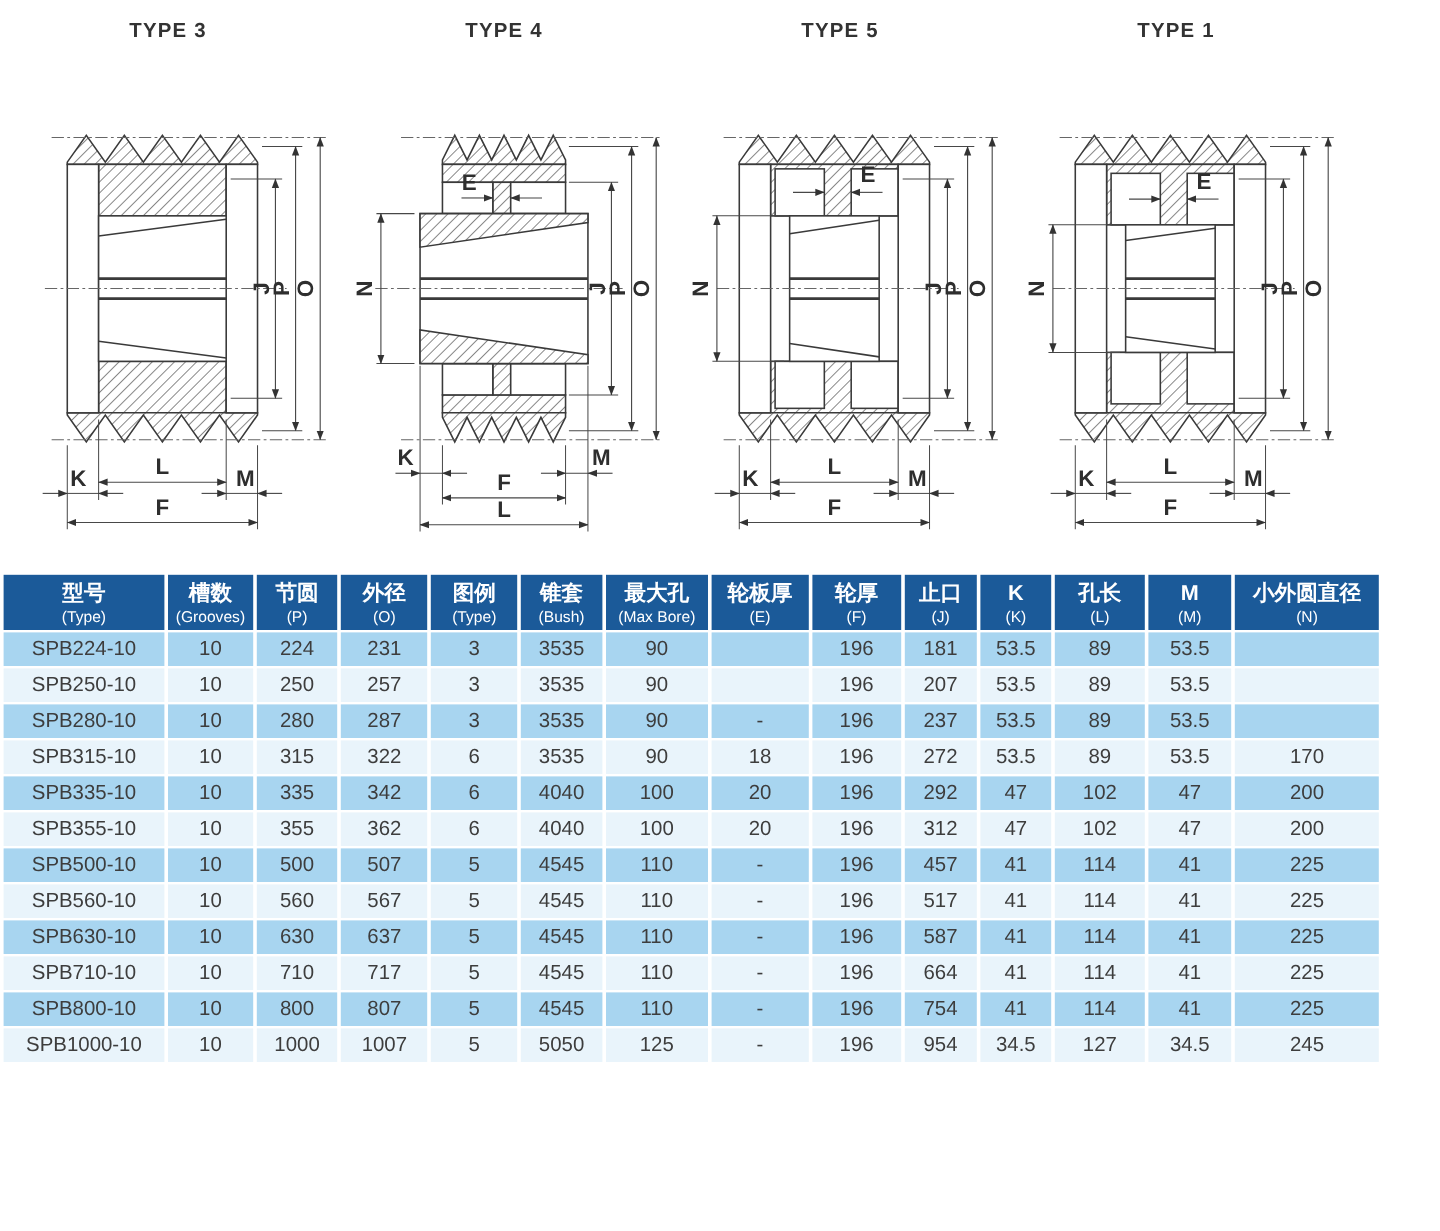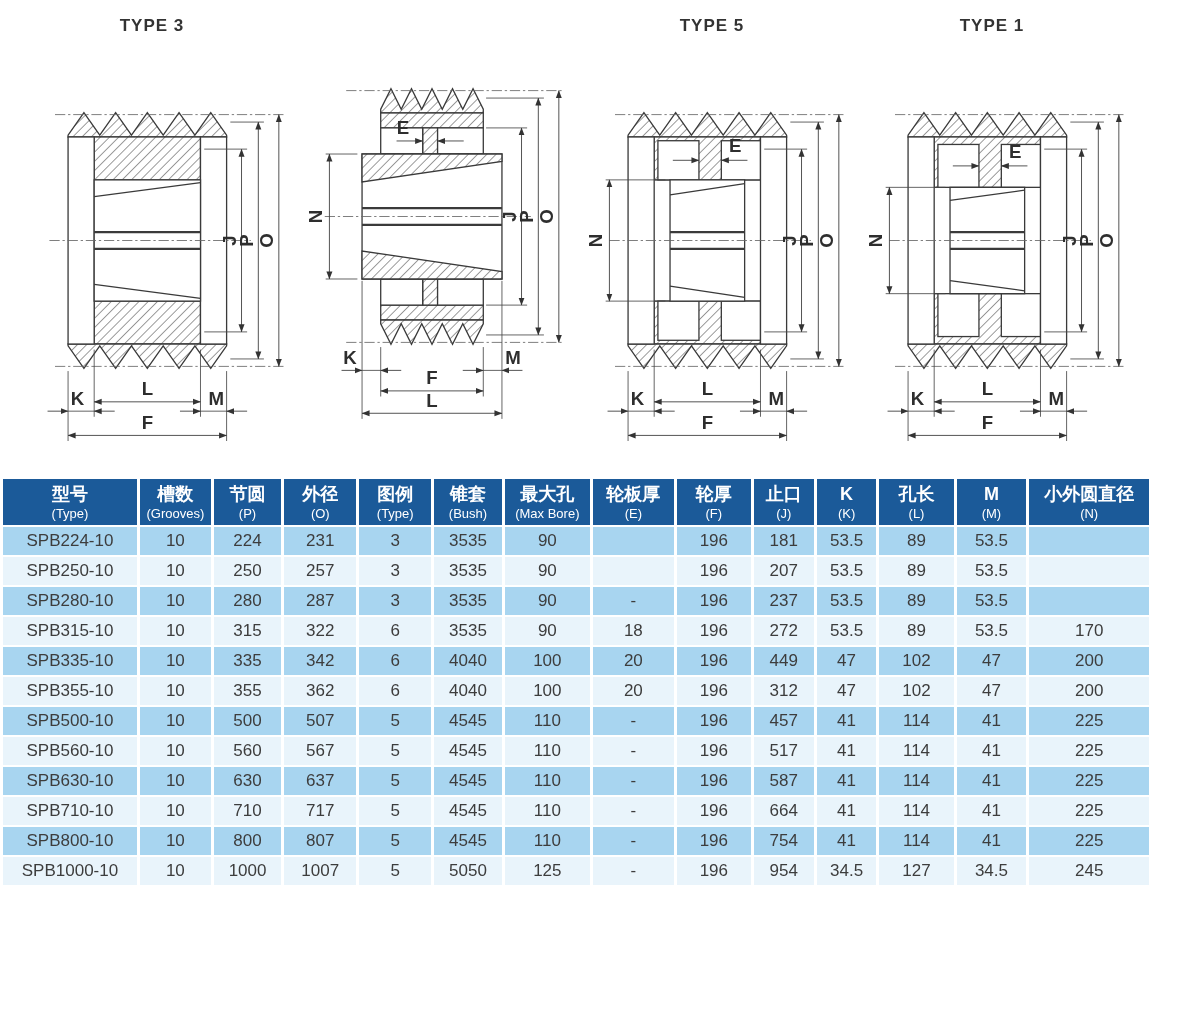"TYPE 3" .drawings { padding-left: 12px -> none }
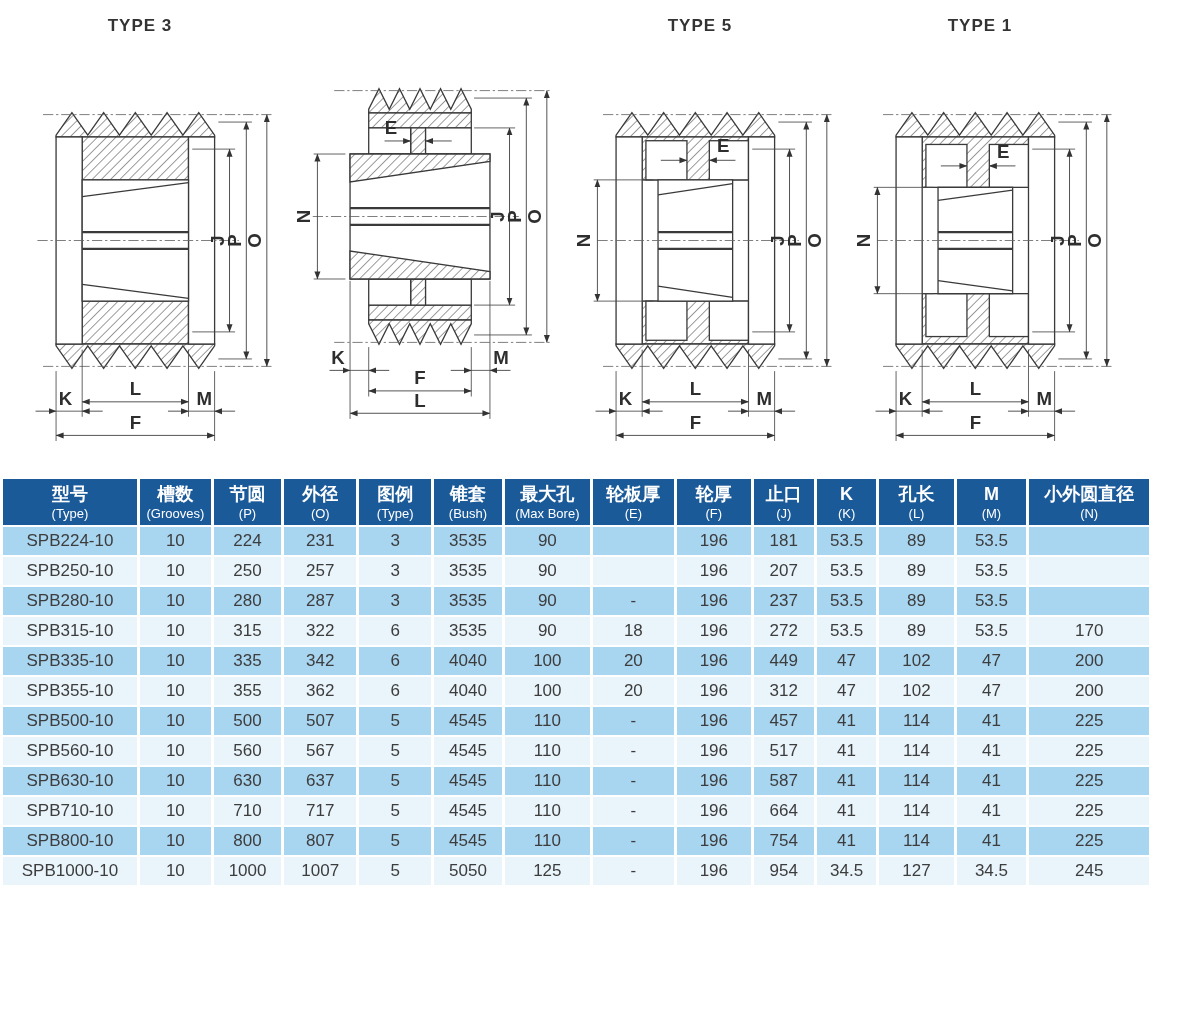"TYPE 4" div.drawing-title { html: none -> <div>TYPE 4</div> }
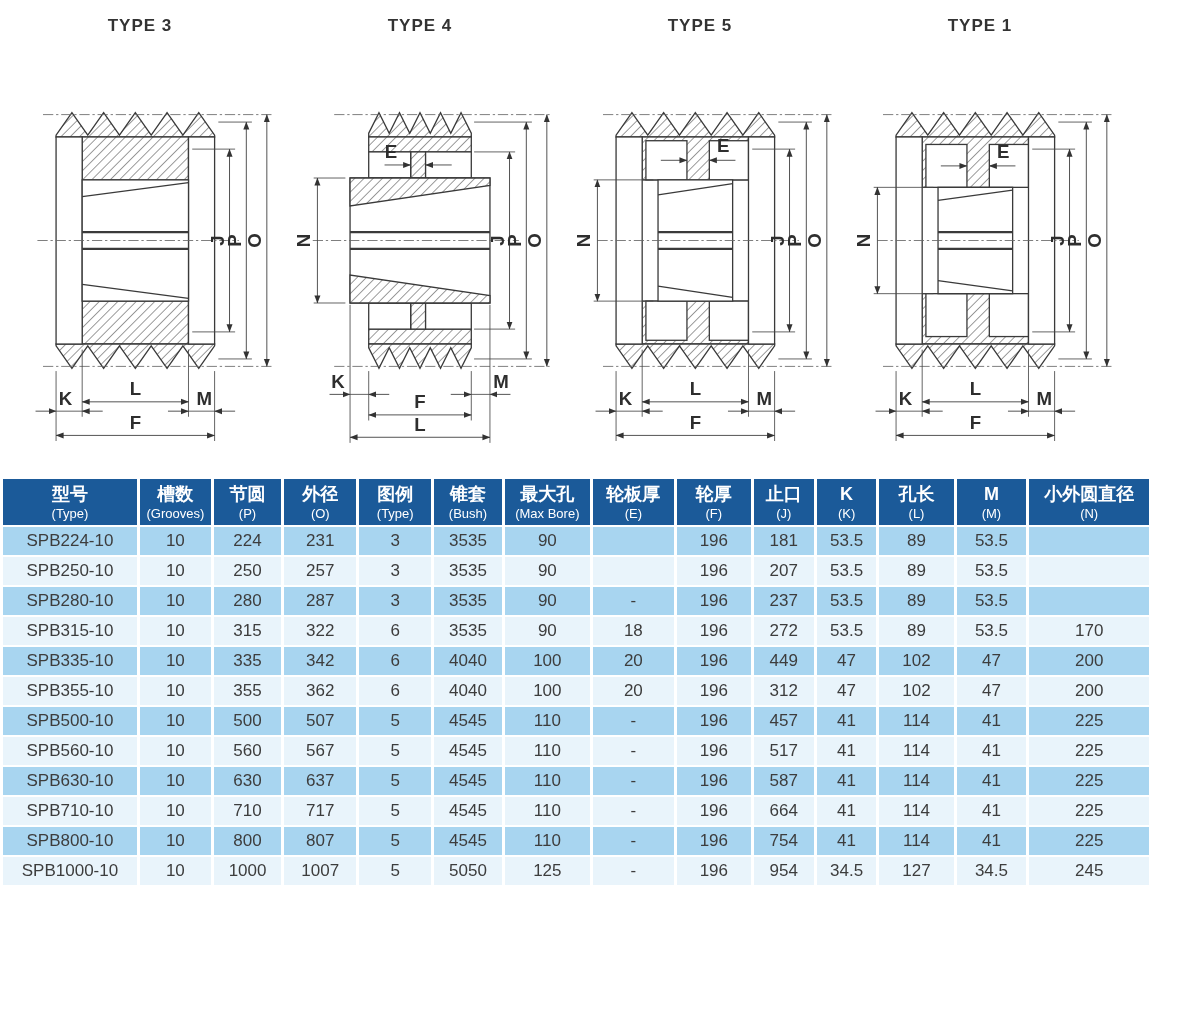"449" td { text: 449 -> 292 }
